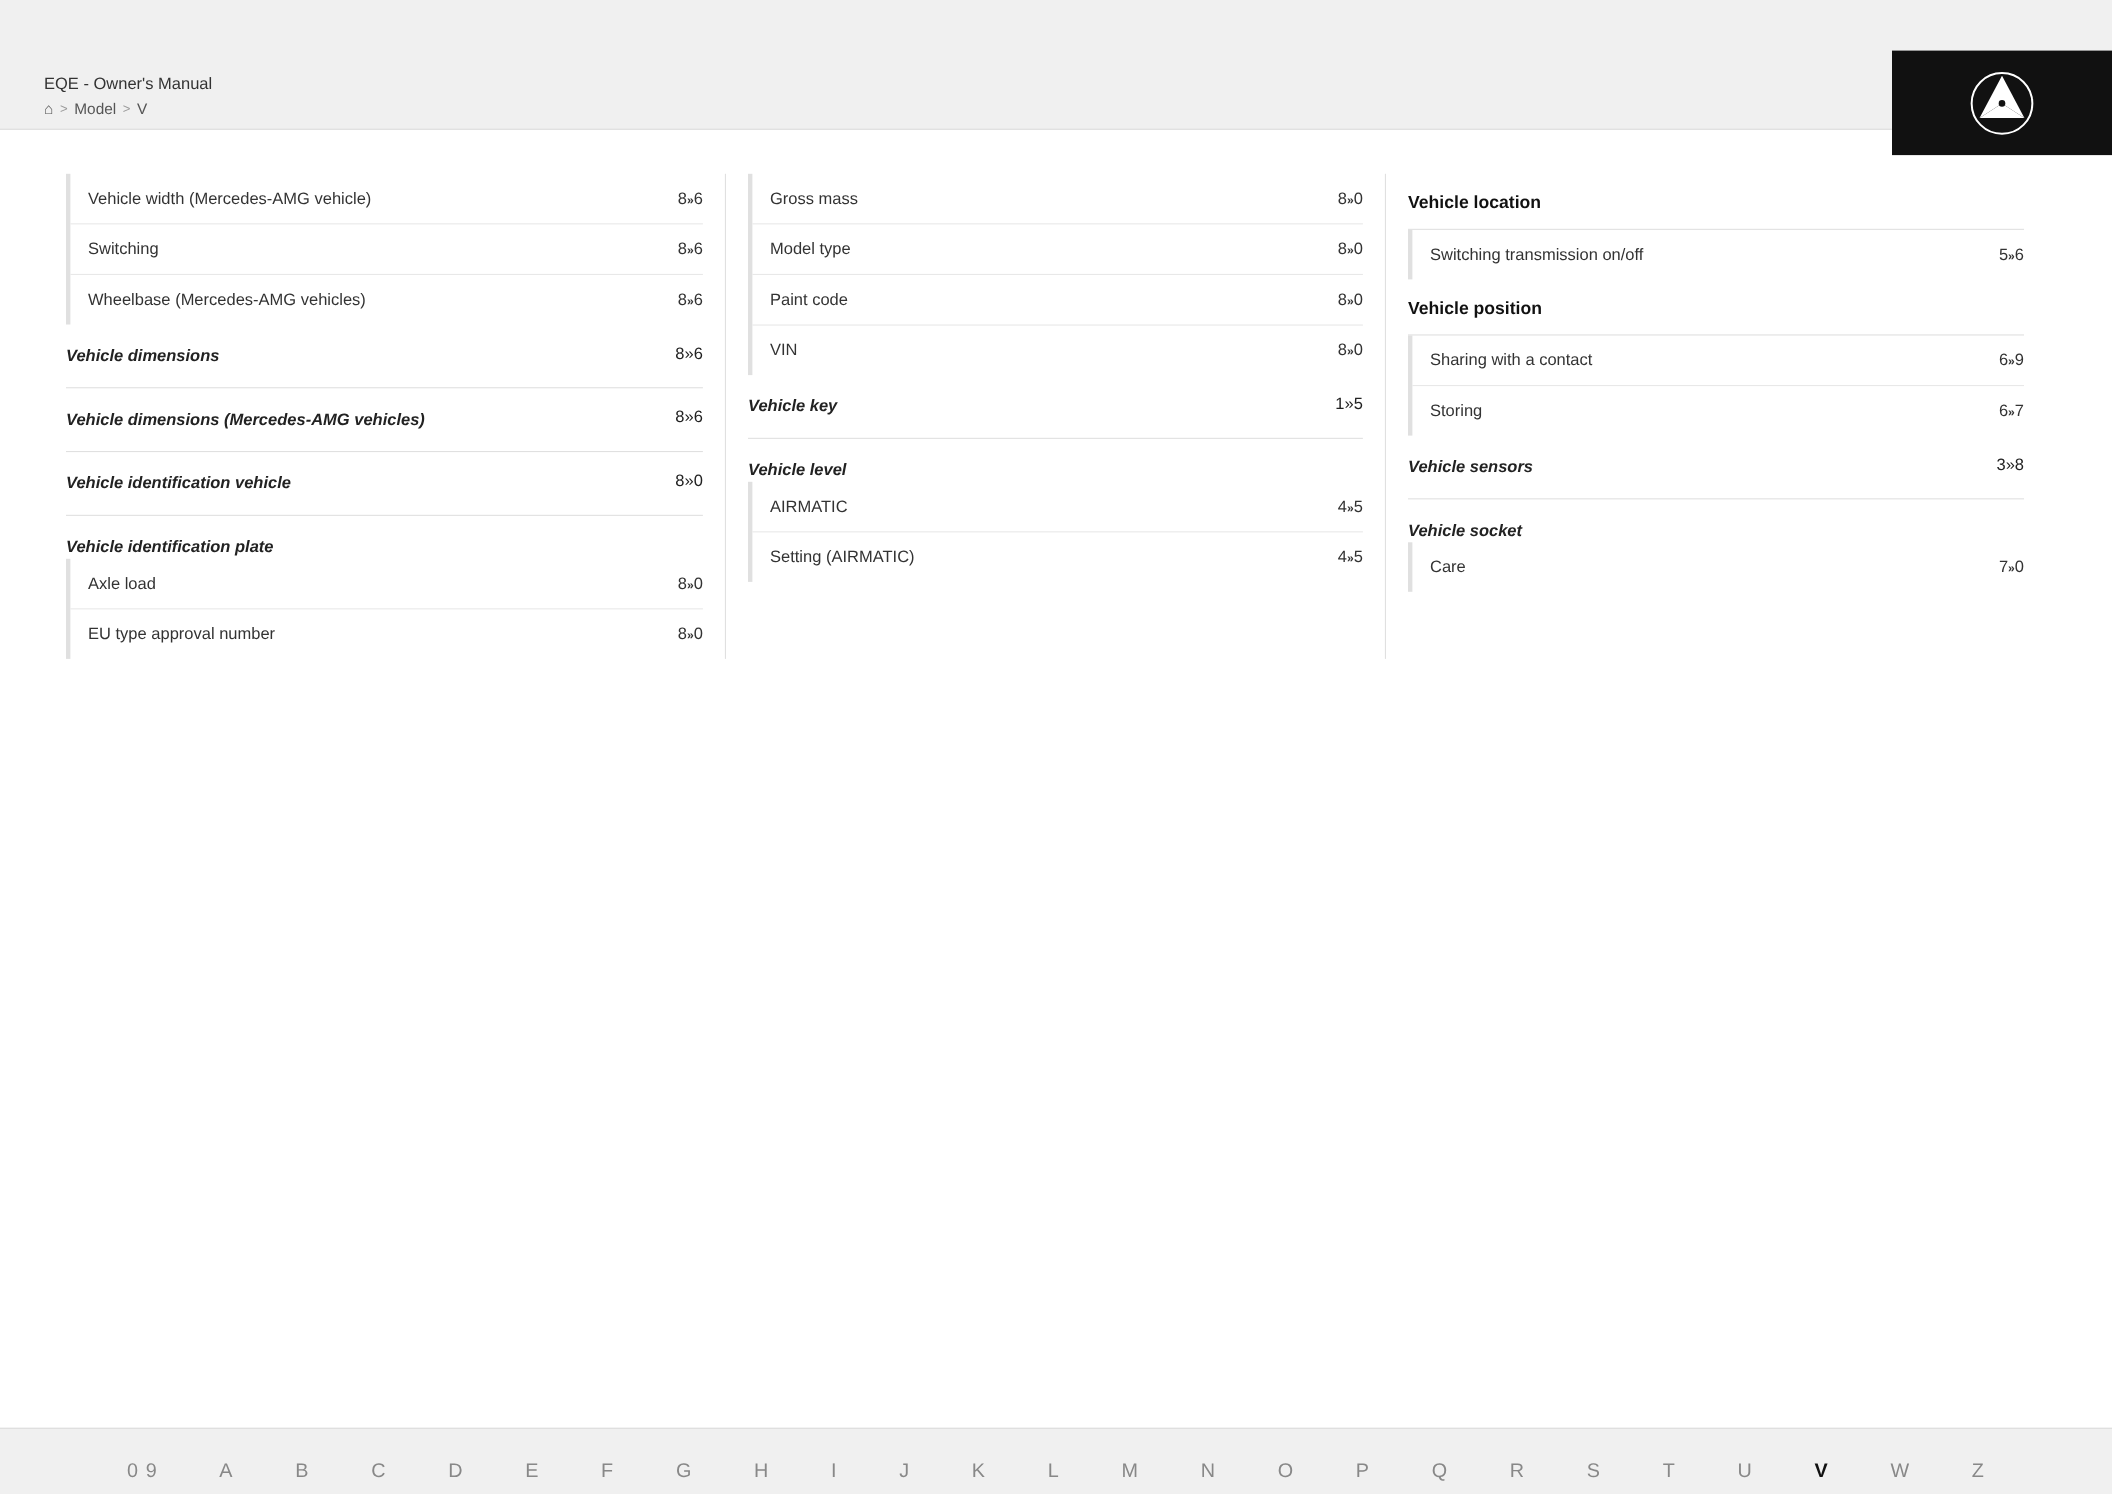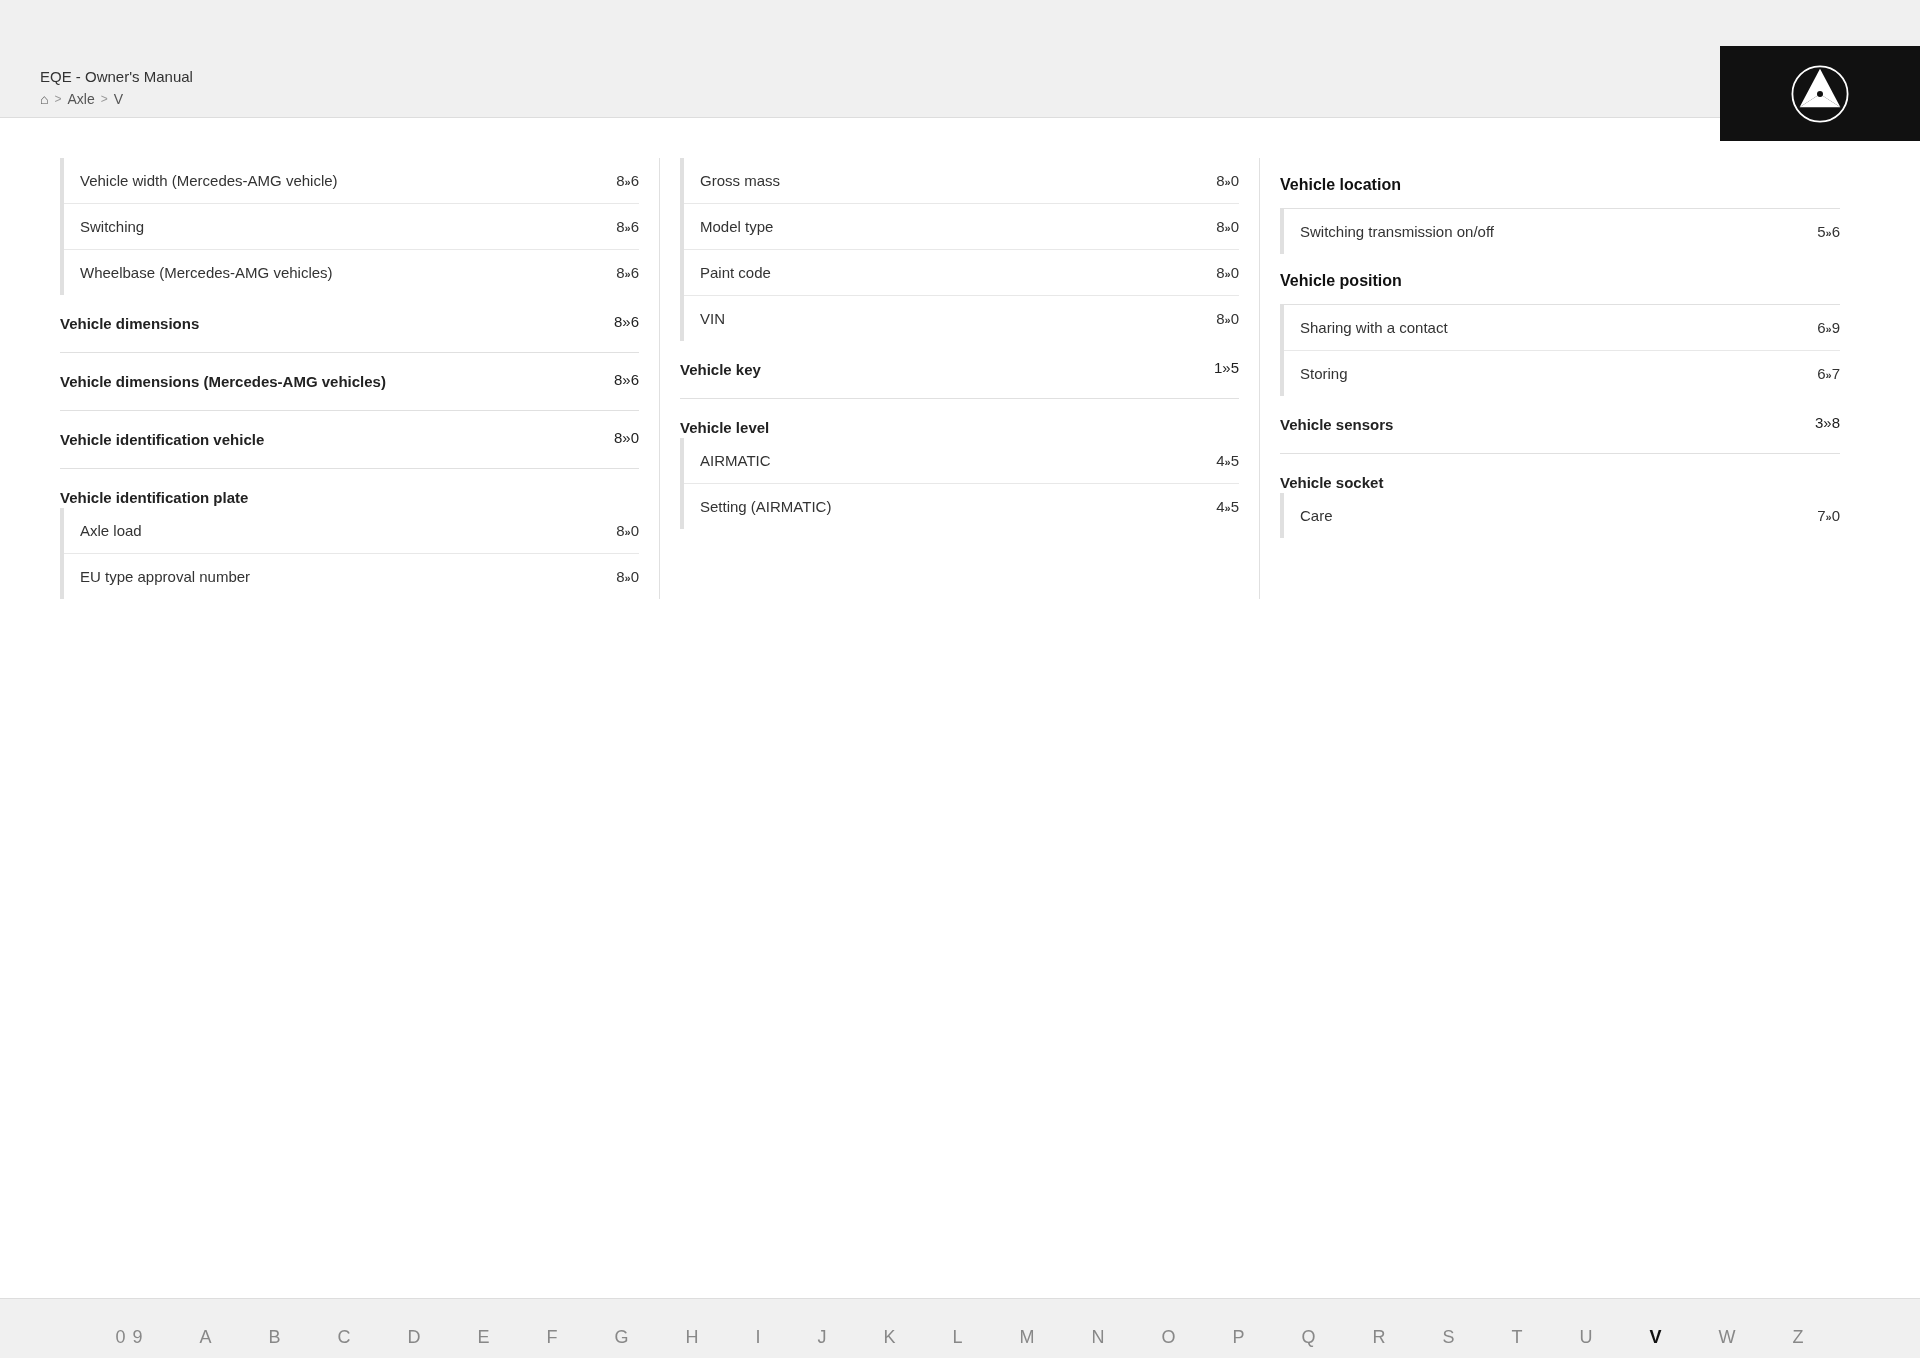"Axle" span { text: Axle -> Model }
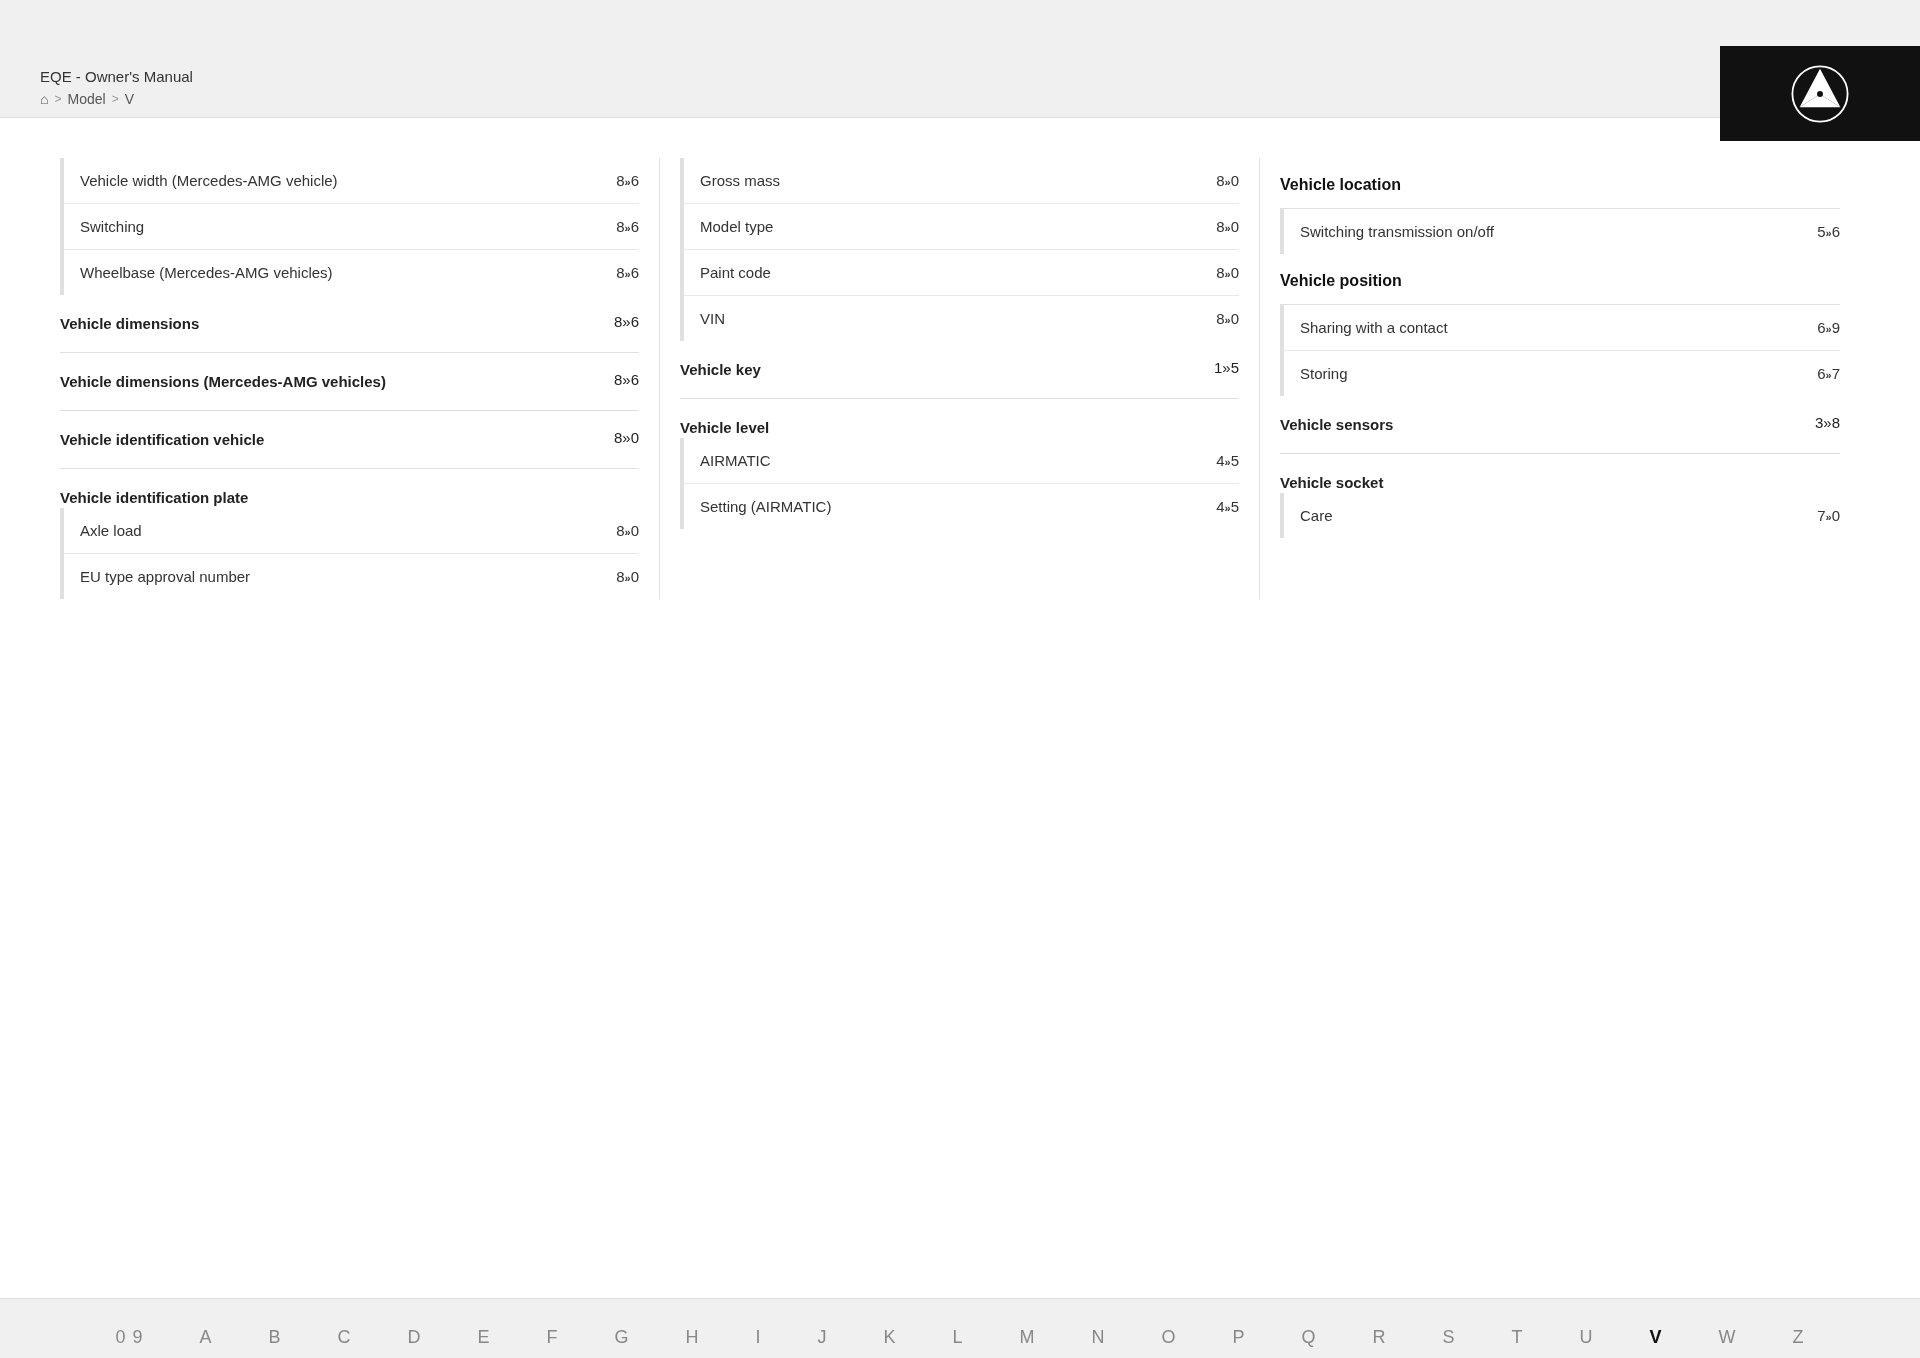"Vehicle dimensions" .entry-label.bold { font-style: none -> italic }
